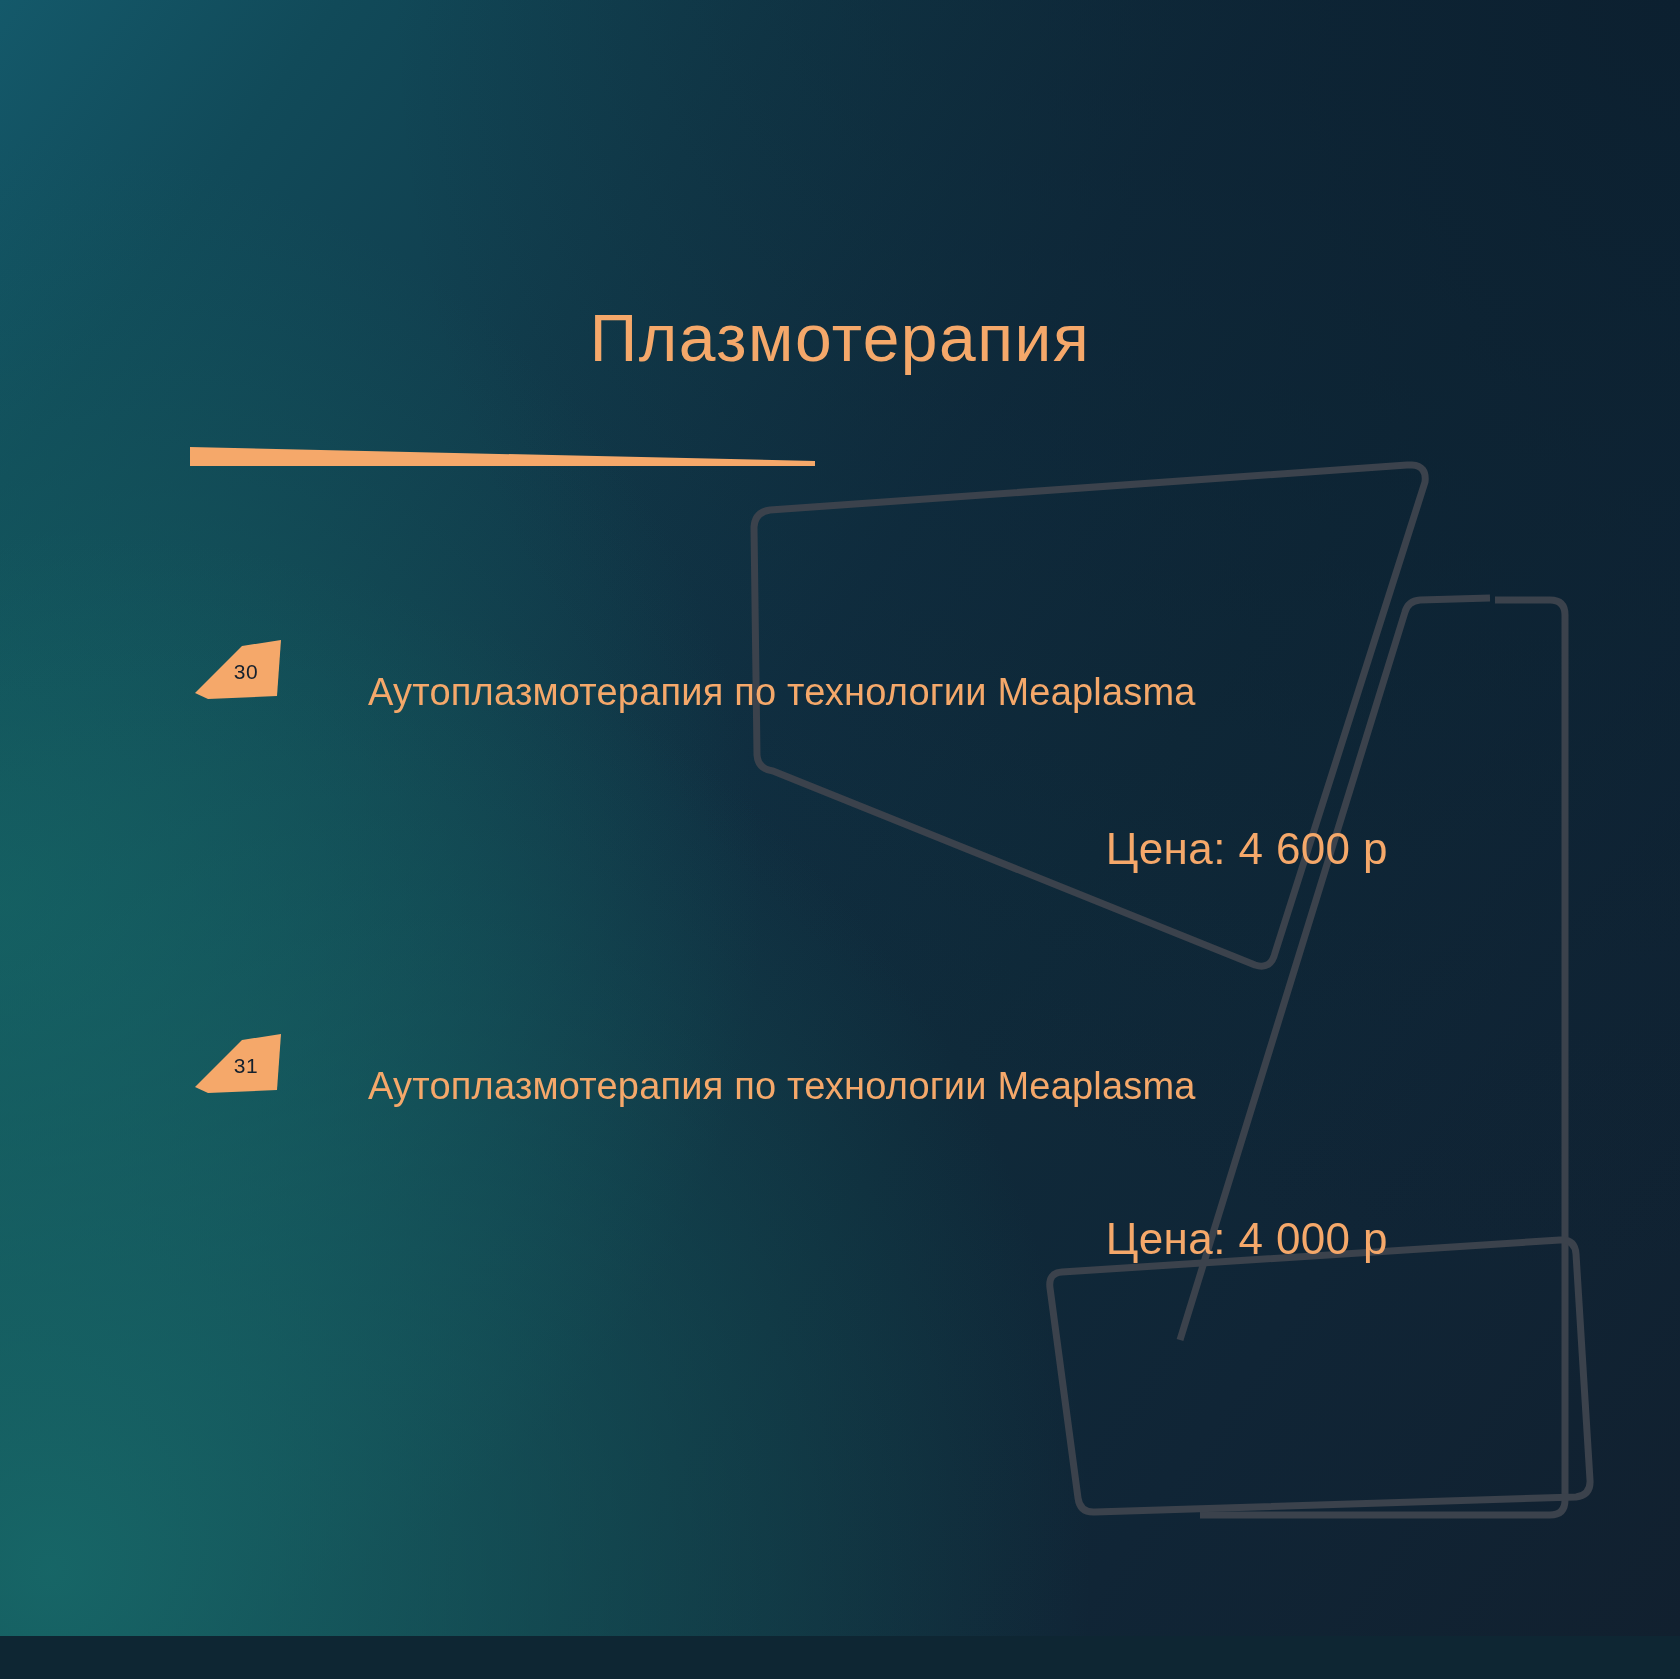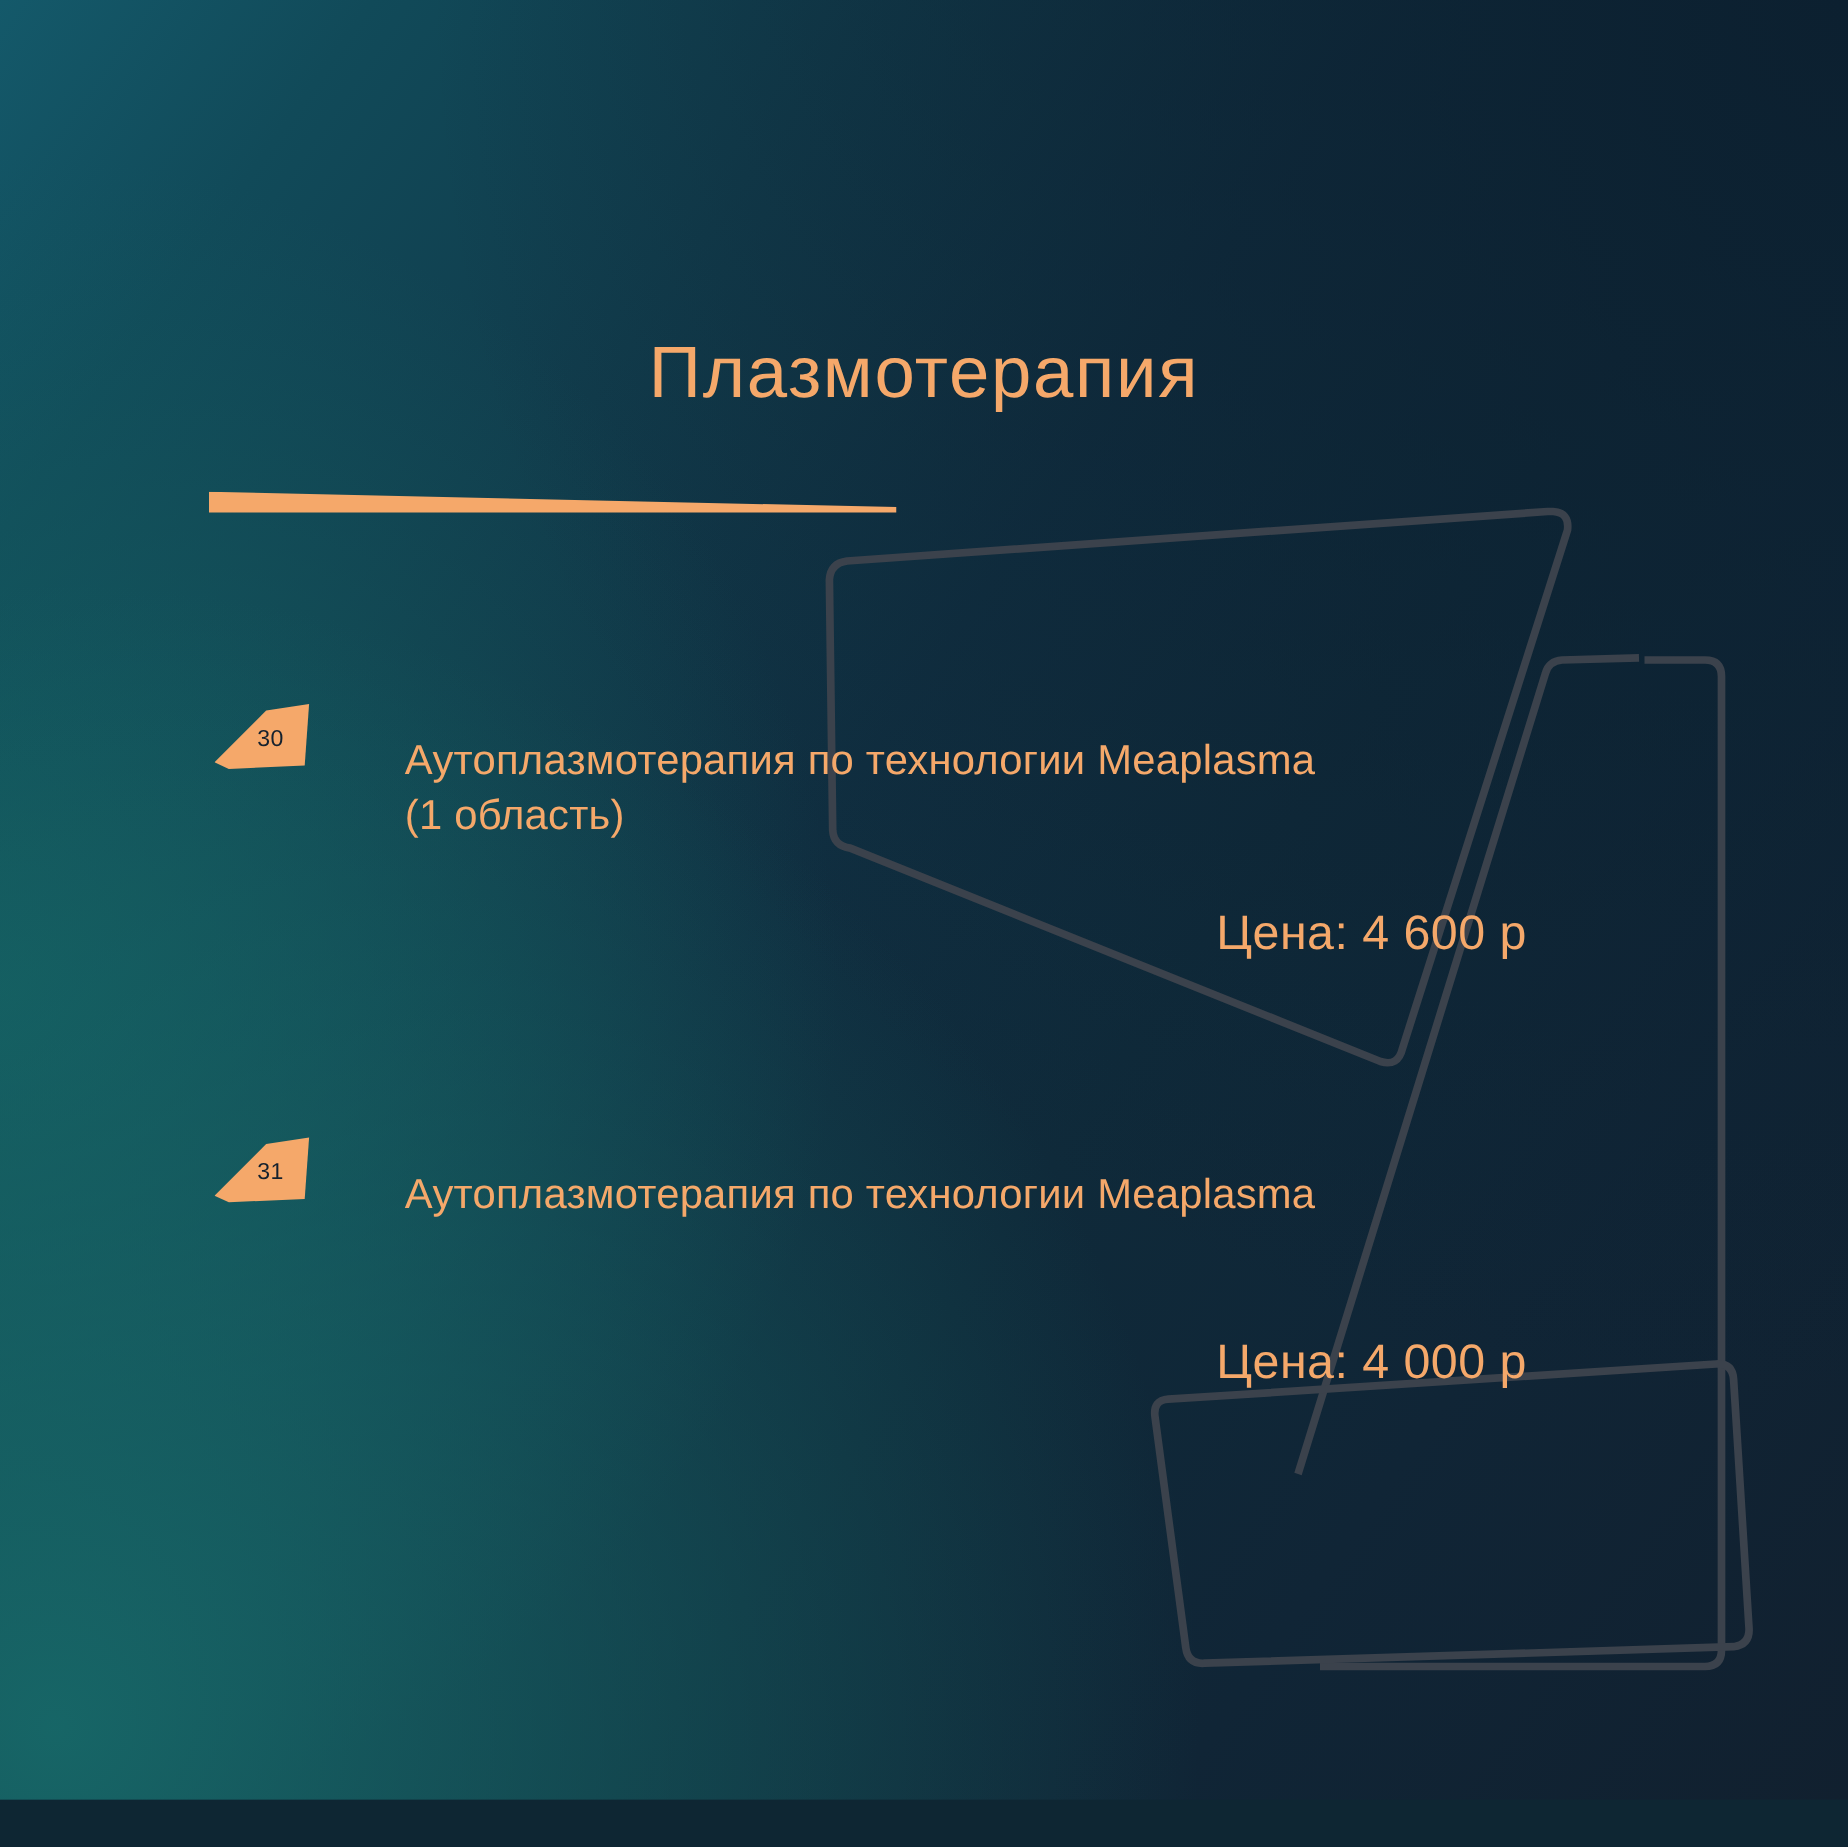"(1 область)" span.line { html: <span>(1 область)</span> -> none }
